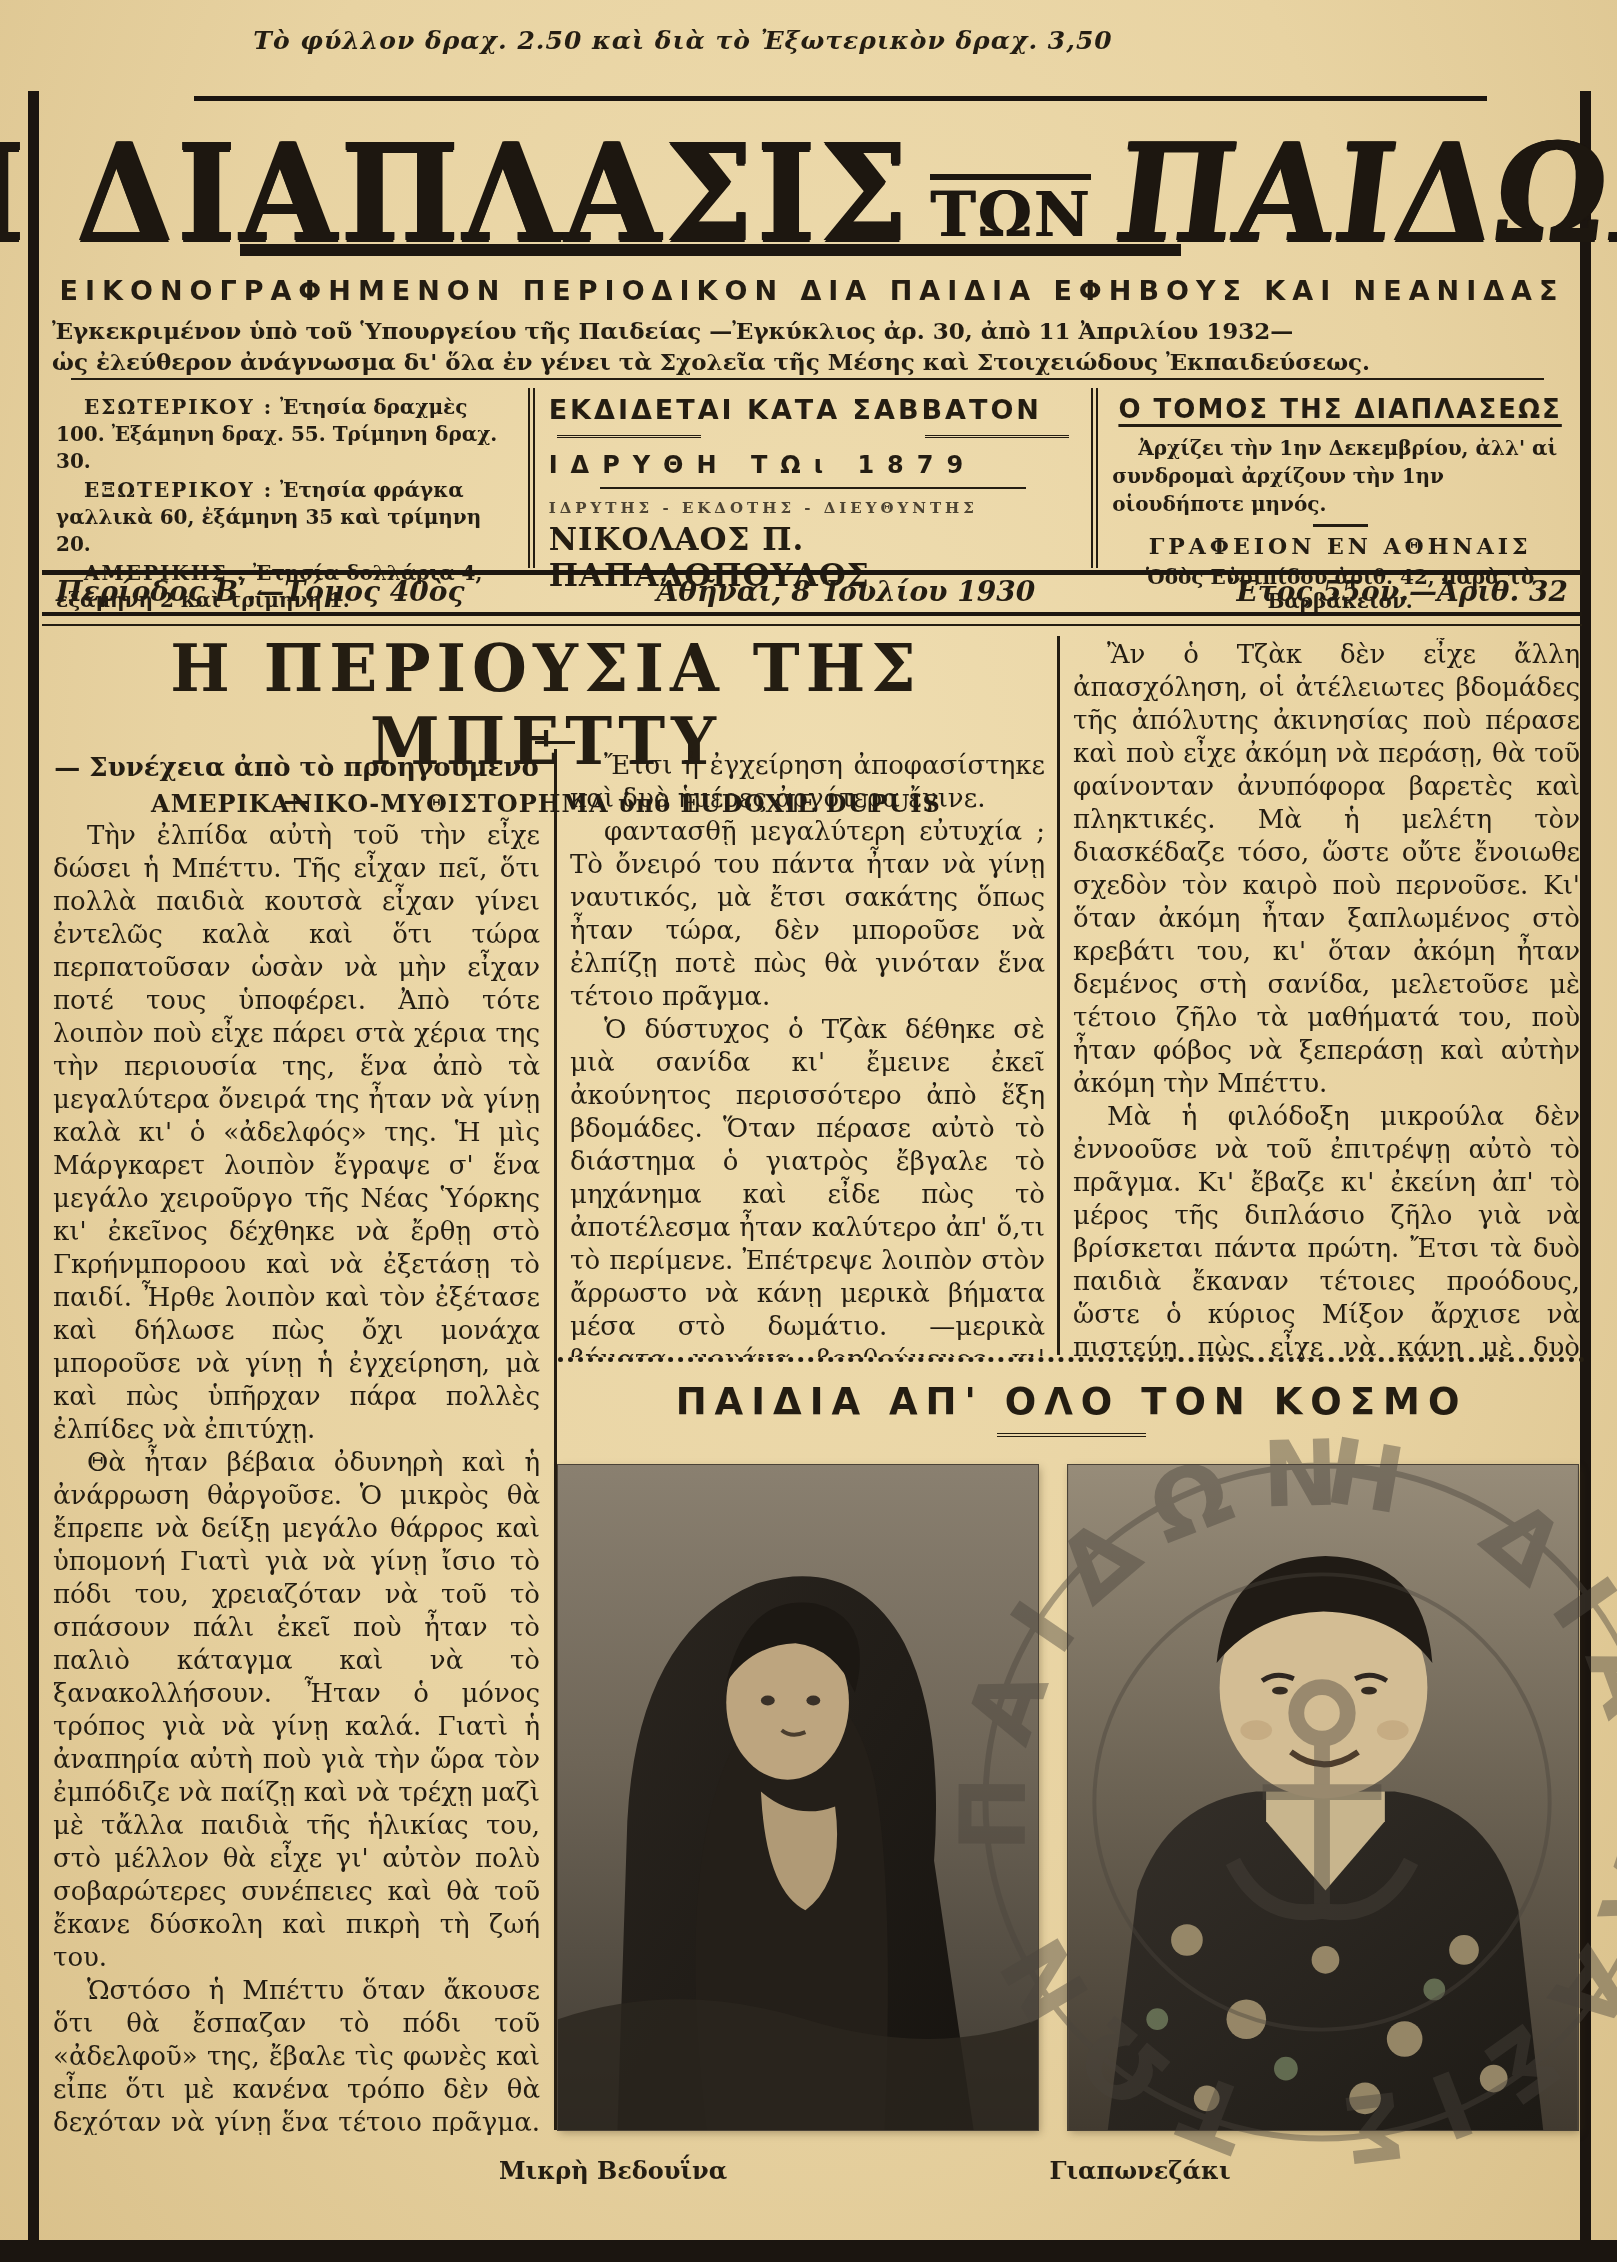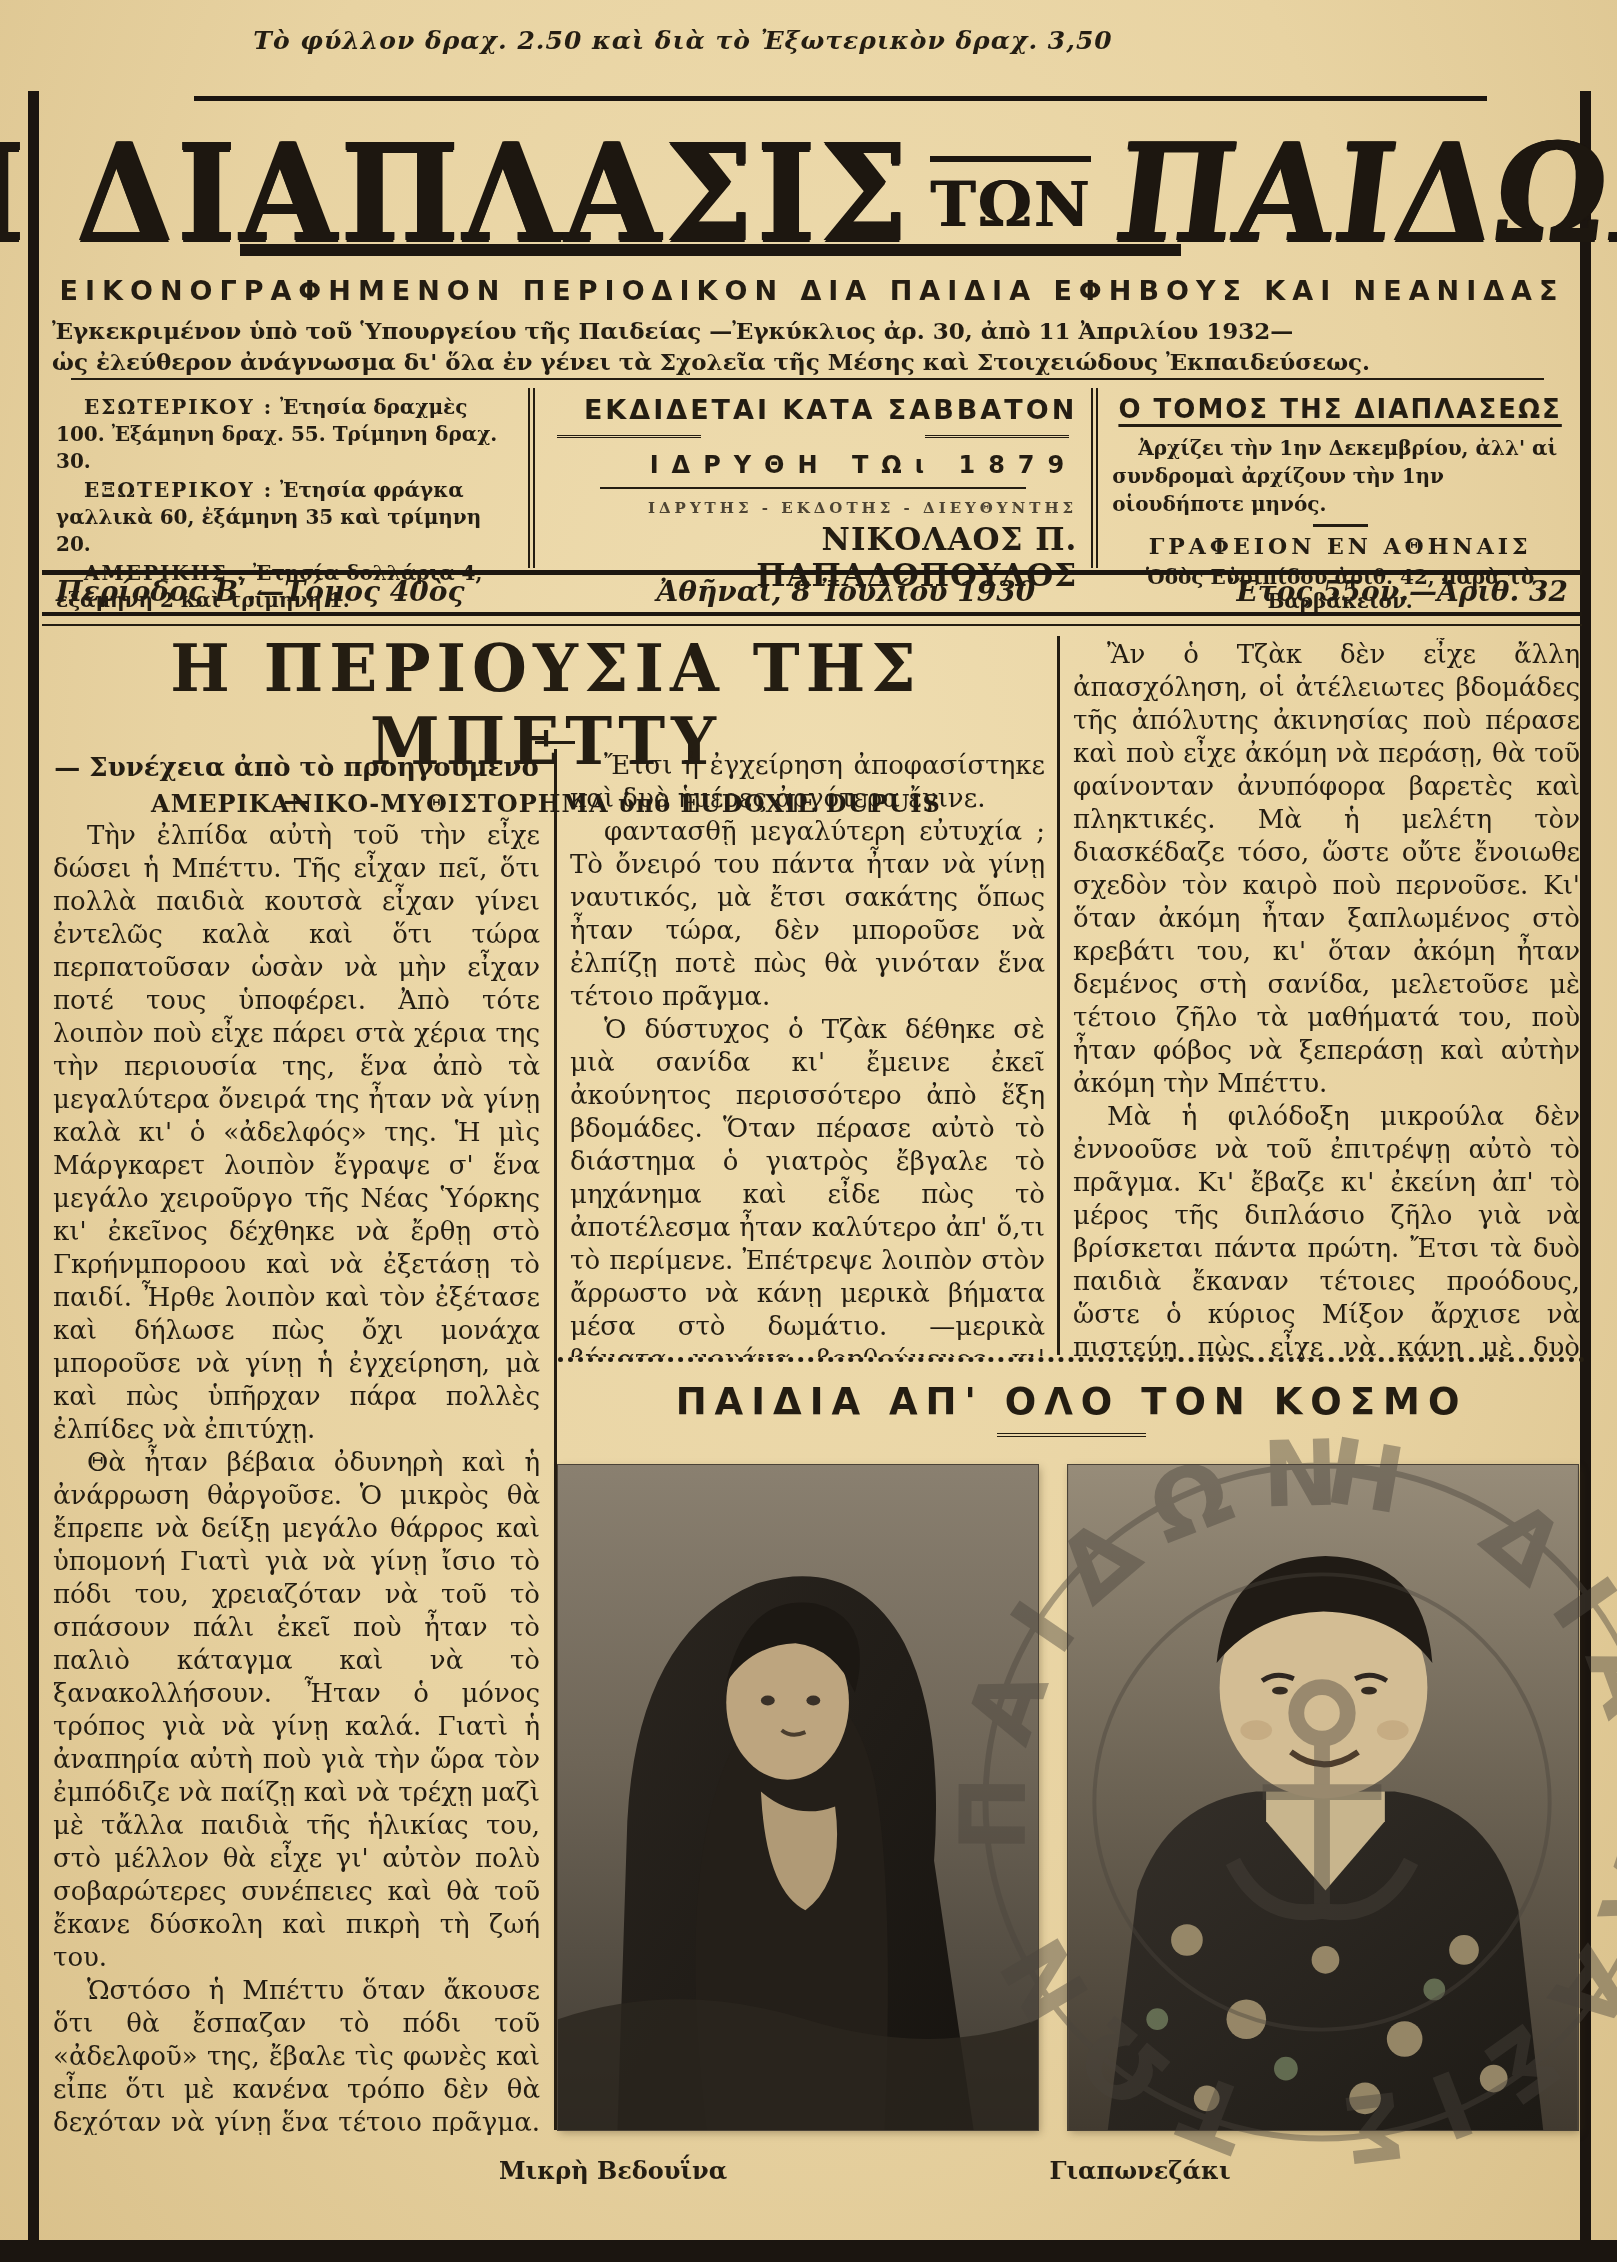"ΤΩΝ" .mast-mid { margin-bottom: 26px -> 16px; padding-top: 12px -> 4px }
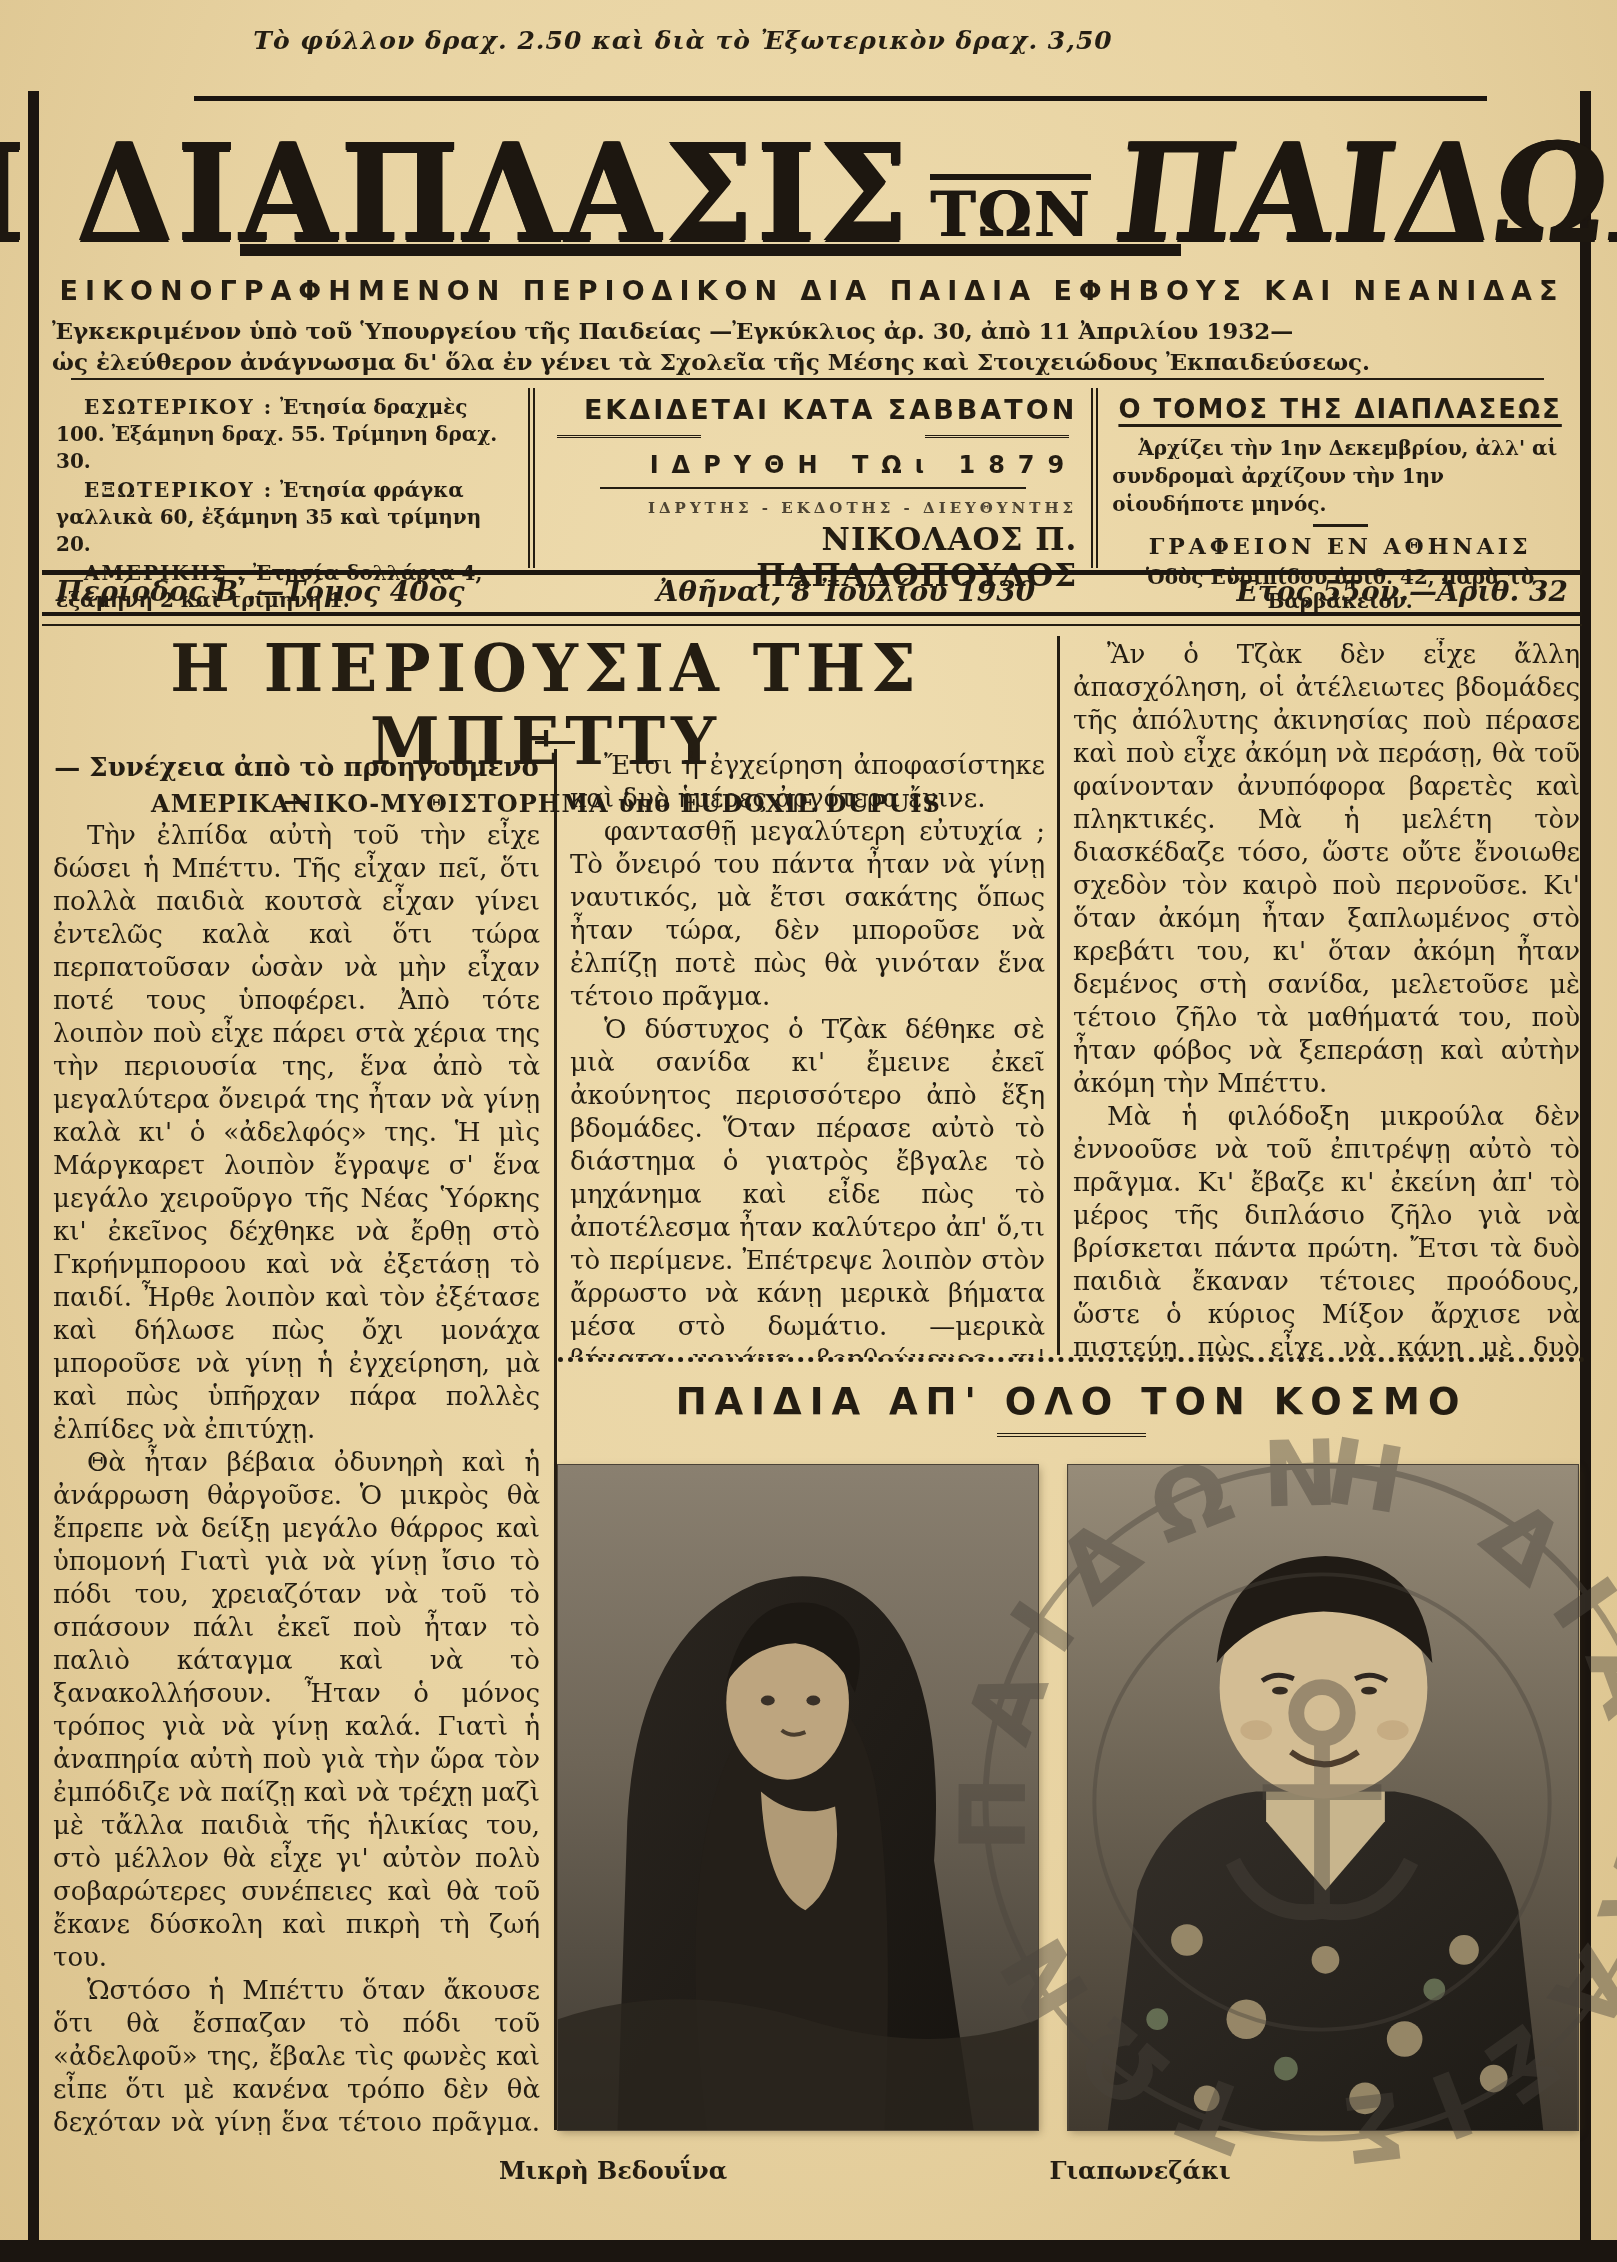"ΕΚΔΙΔΕΤΑΙ ΚΑΤΑ ΣΑΒΒΑΤΟΝ" .info-pub { text-align: right -> left }
